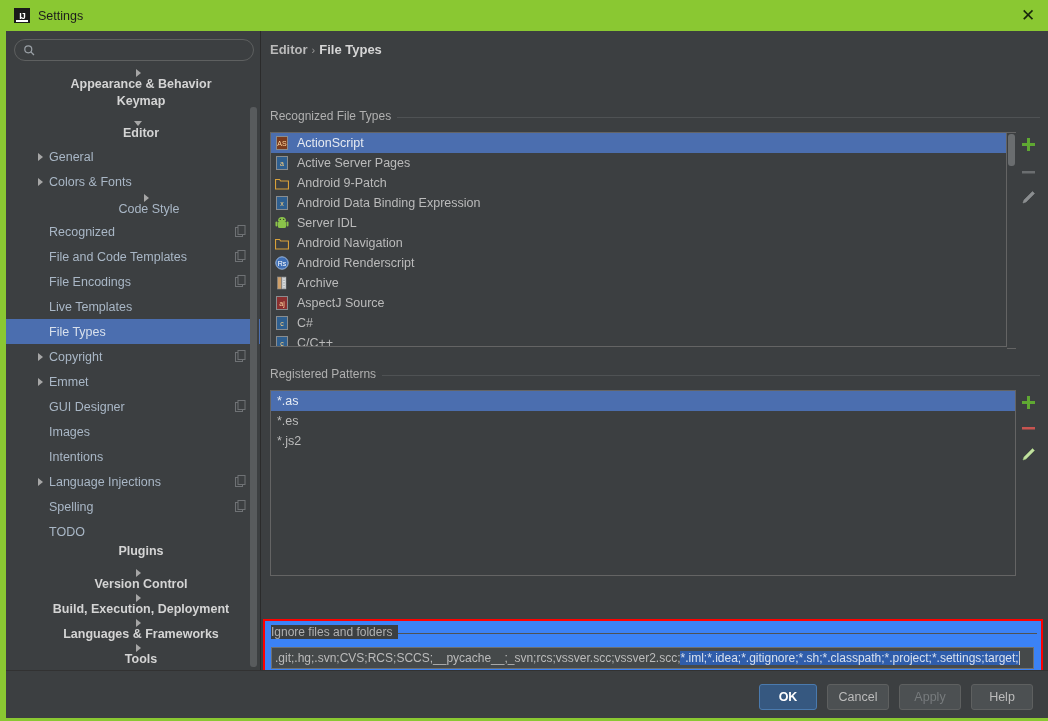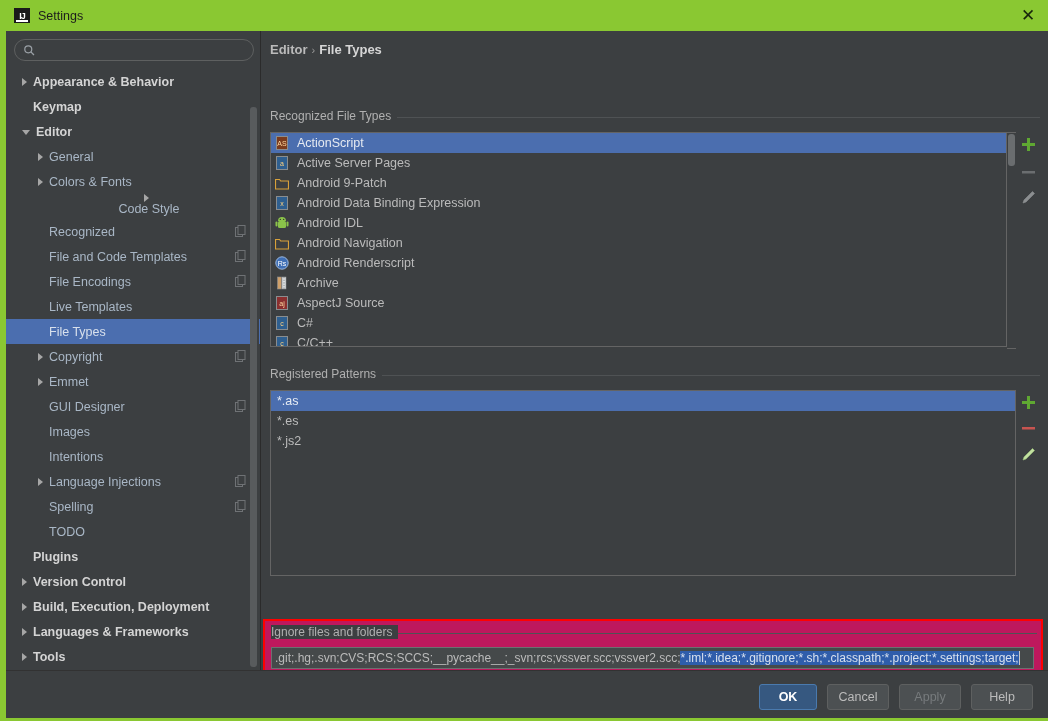"Appearance & Behavior" .tree-item.bold { flex-direction: none -> column }
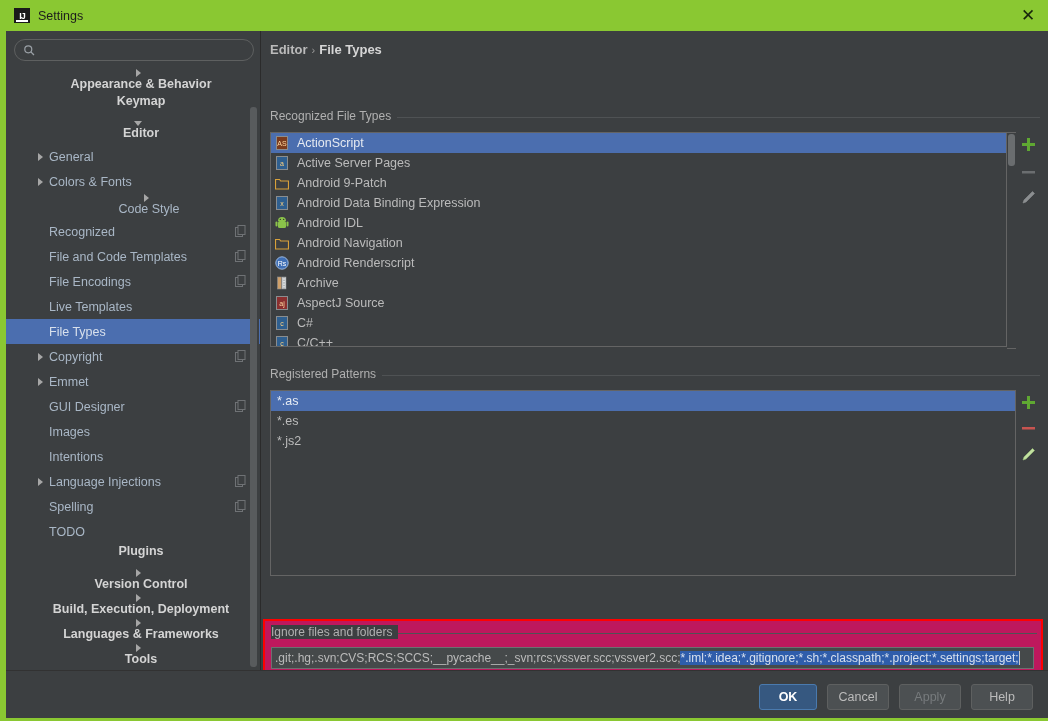"Android IDL" span { text: Android -> Server }
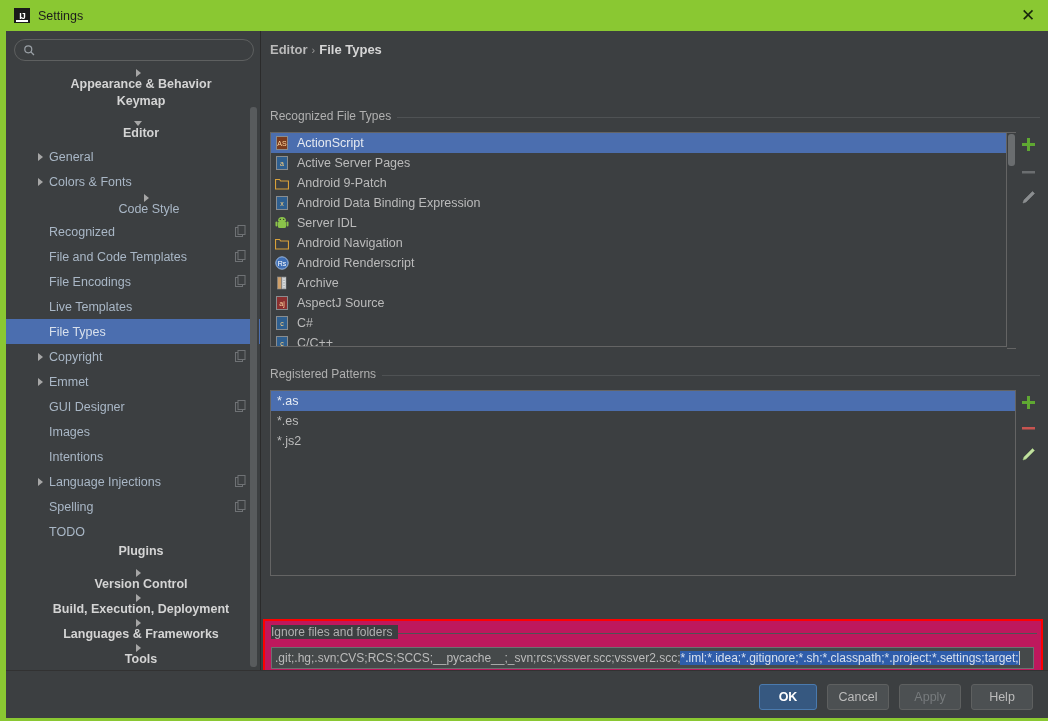"Ignore files and folders" .ignore-wrap { background: #be185d -> #3b82f6 }
